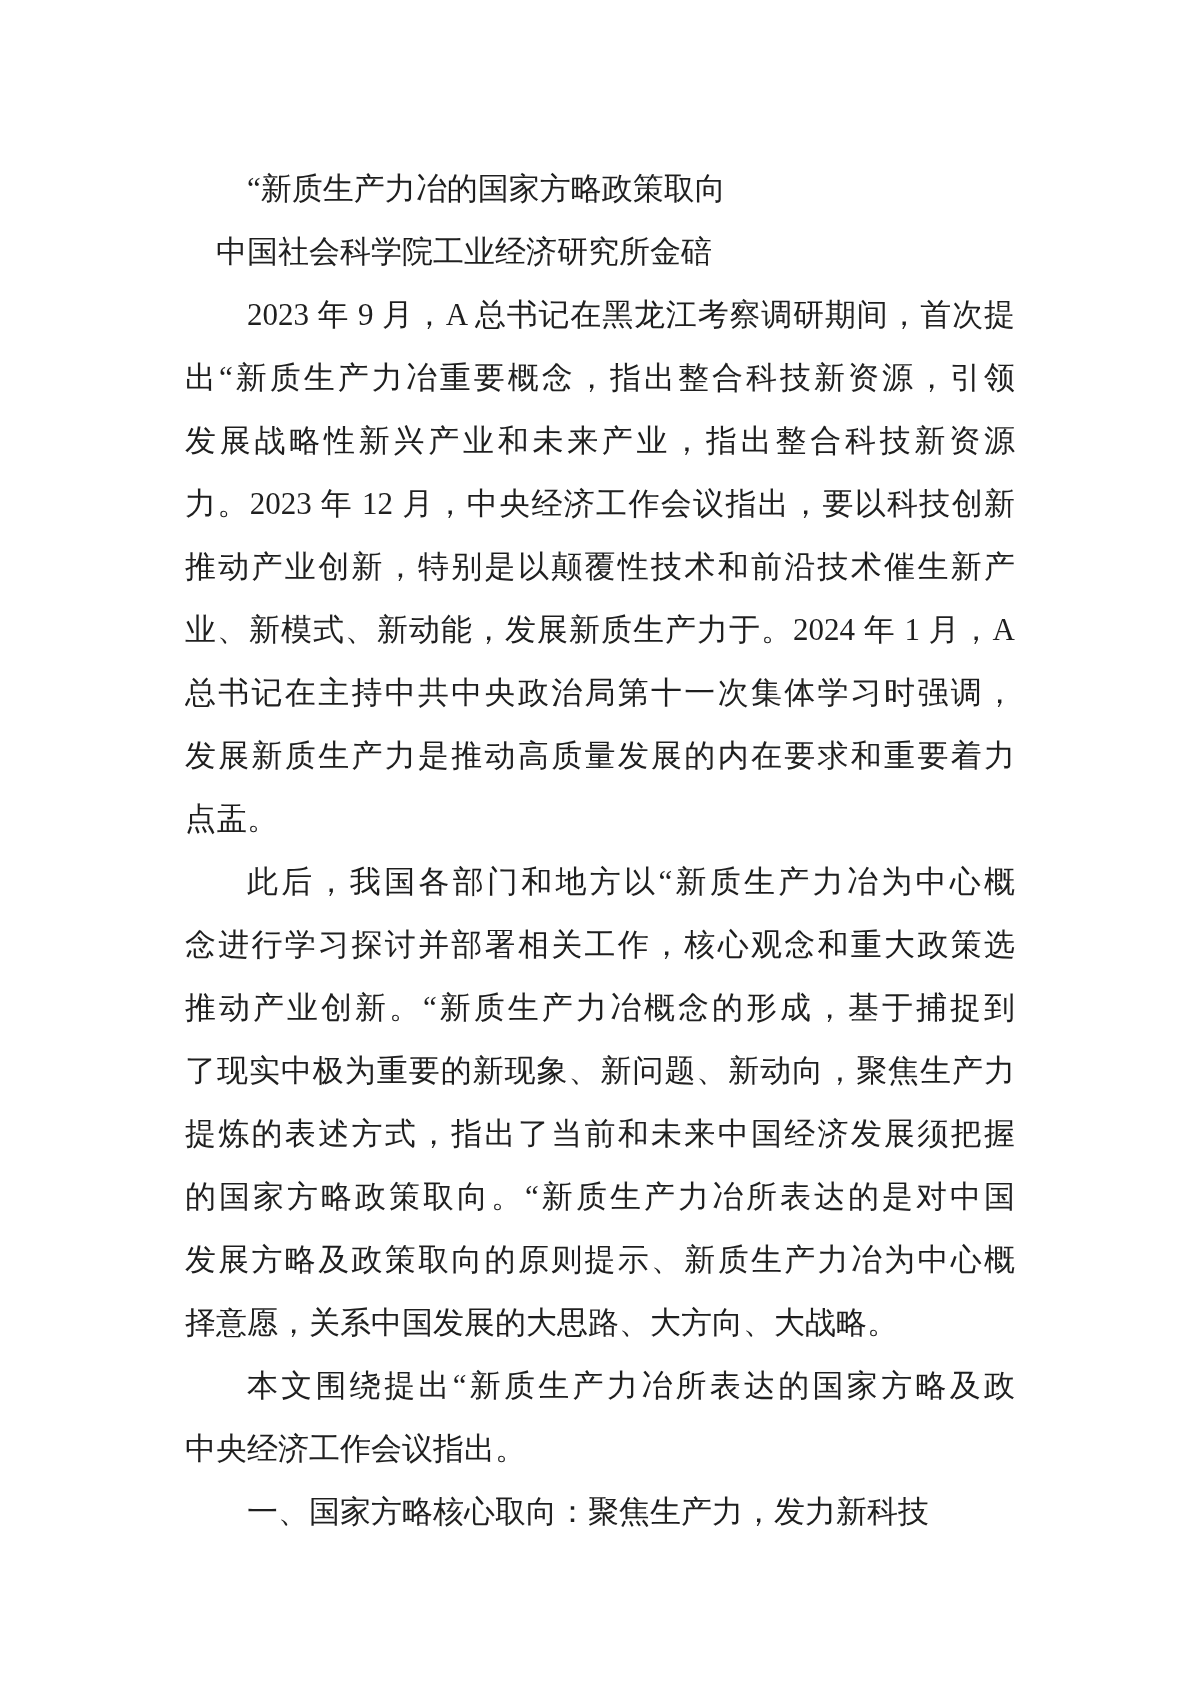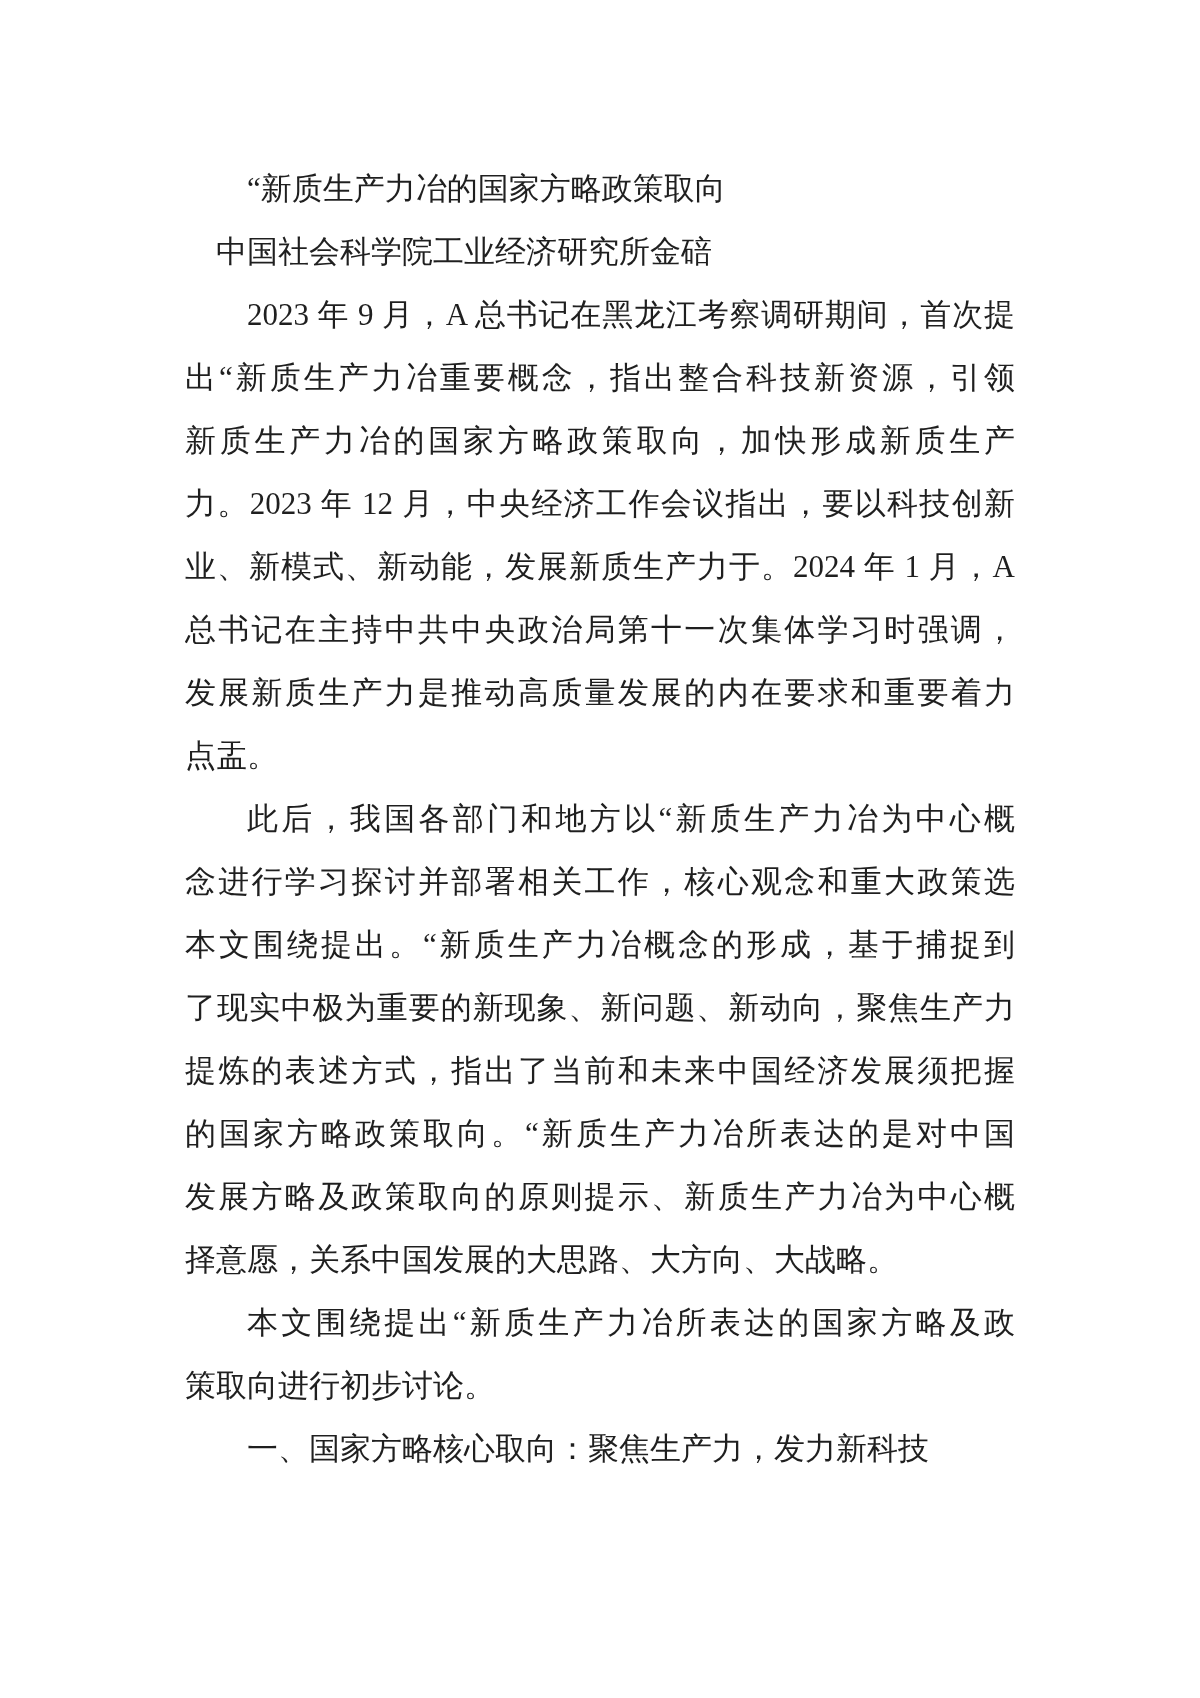"新质生产力冶的国家方略政策取向，加快形成新质生产" div.ln { text: 新质生产力冶的国家方略政策取向，加快形成新质生产 -> 发展战略性新兴产业和未来产业，指出整合科技新资源 }
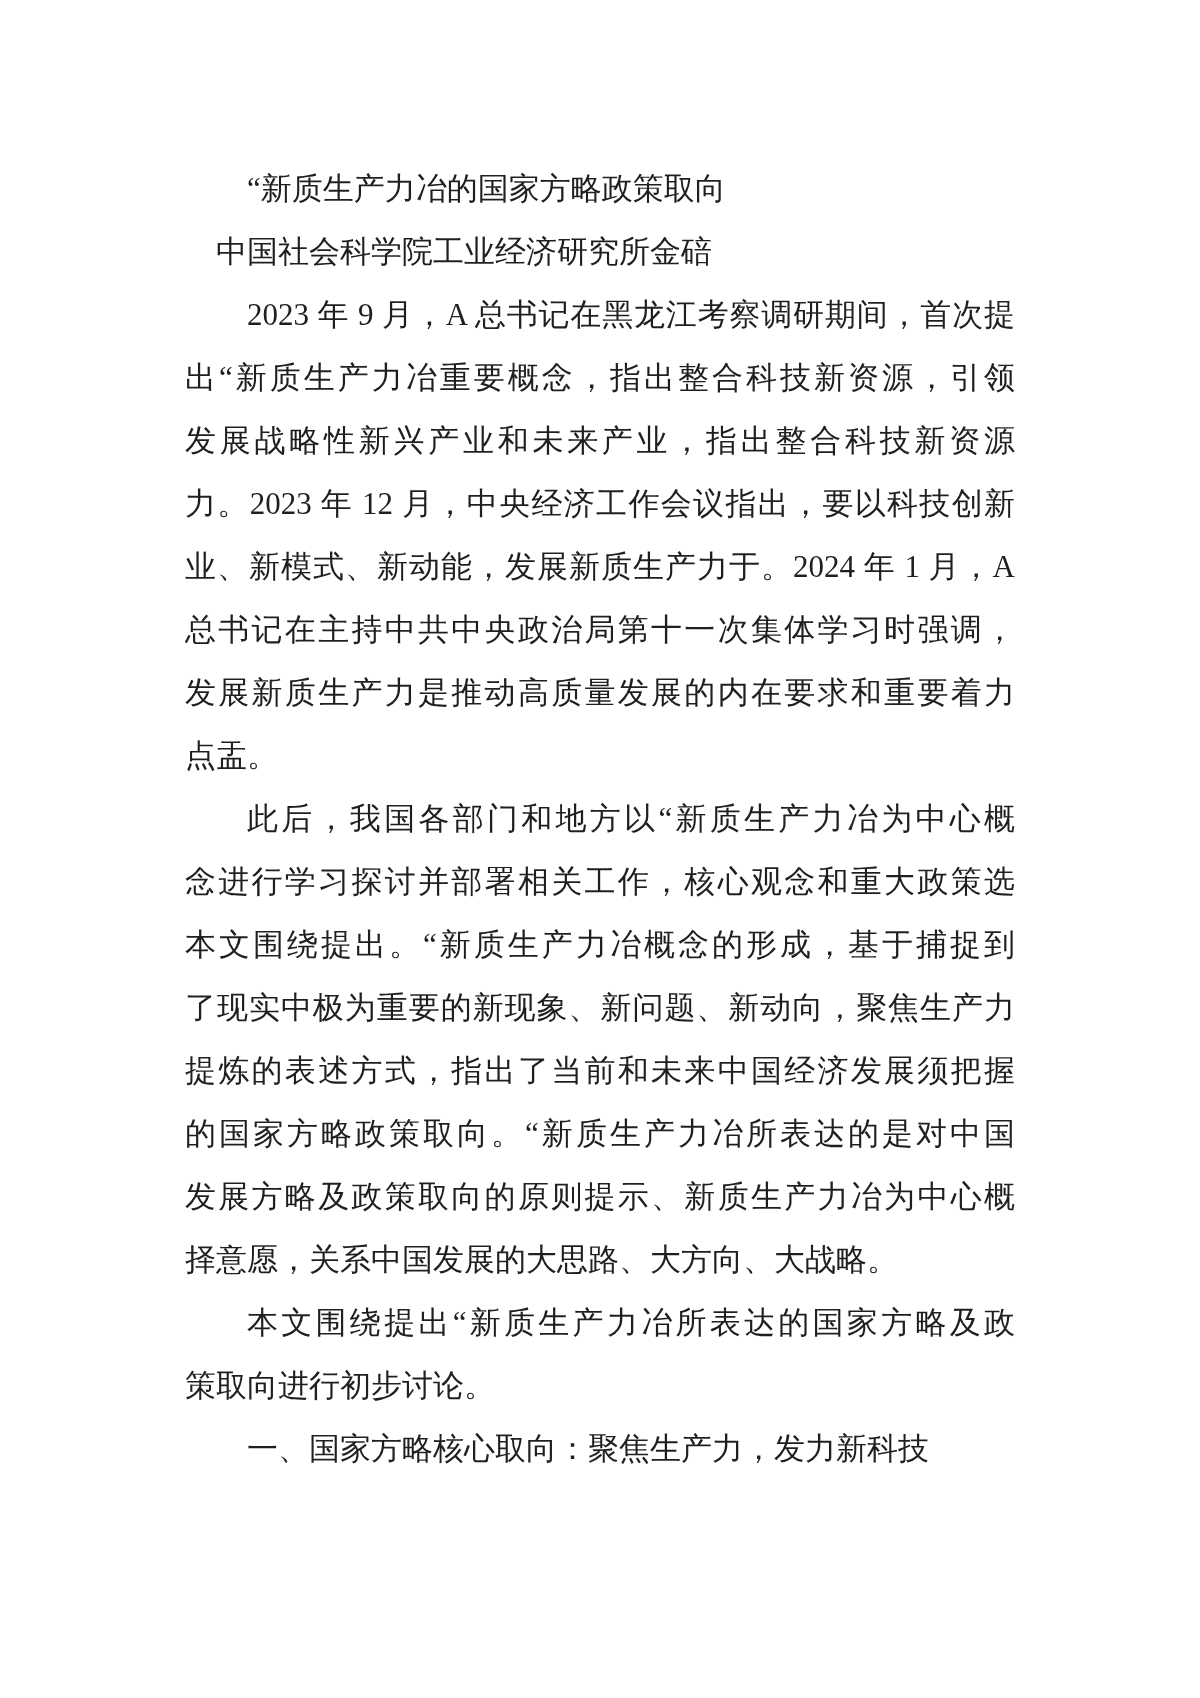"推动产业创新，特别是以颠覆性技术和前沿技术催生新产" div.ln { html: none -> <div>推动产业创新，特别是以颠覆性技术和前沿技术催生新产</div> }
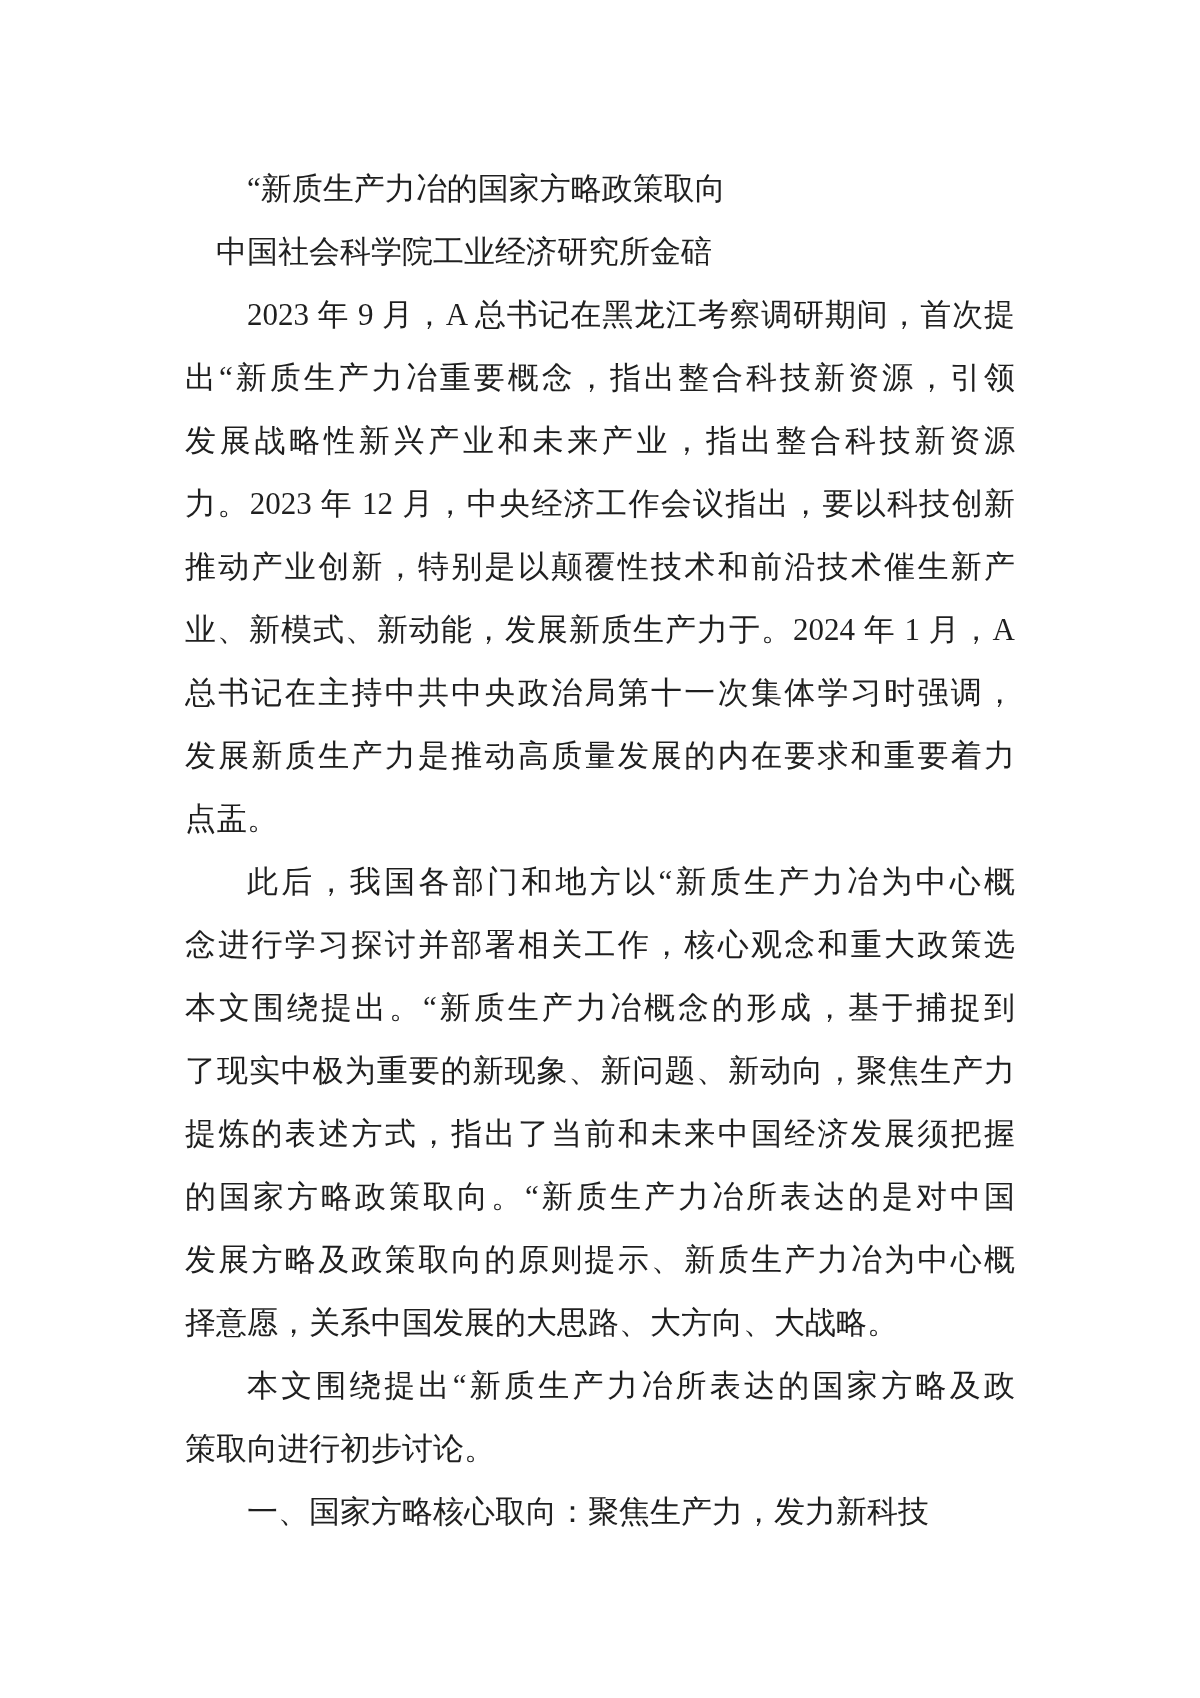"本文围绕提出。“新质生产力冶概念的形成，基于捕捉到" div.ln { text: 本文围绕提出 -> 推动产业创新 }
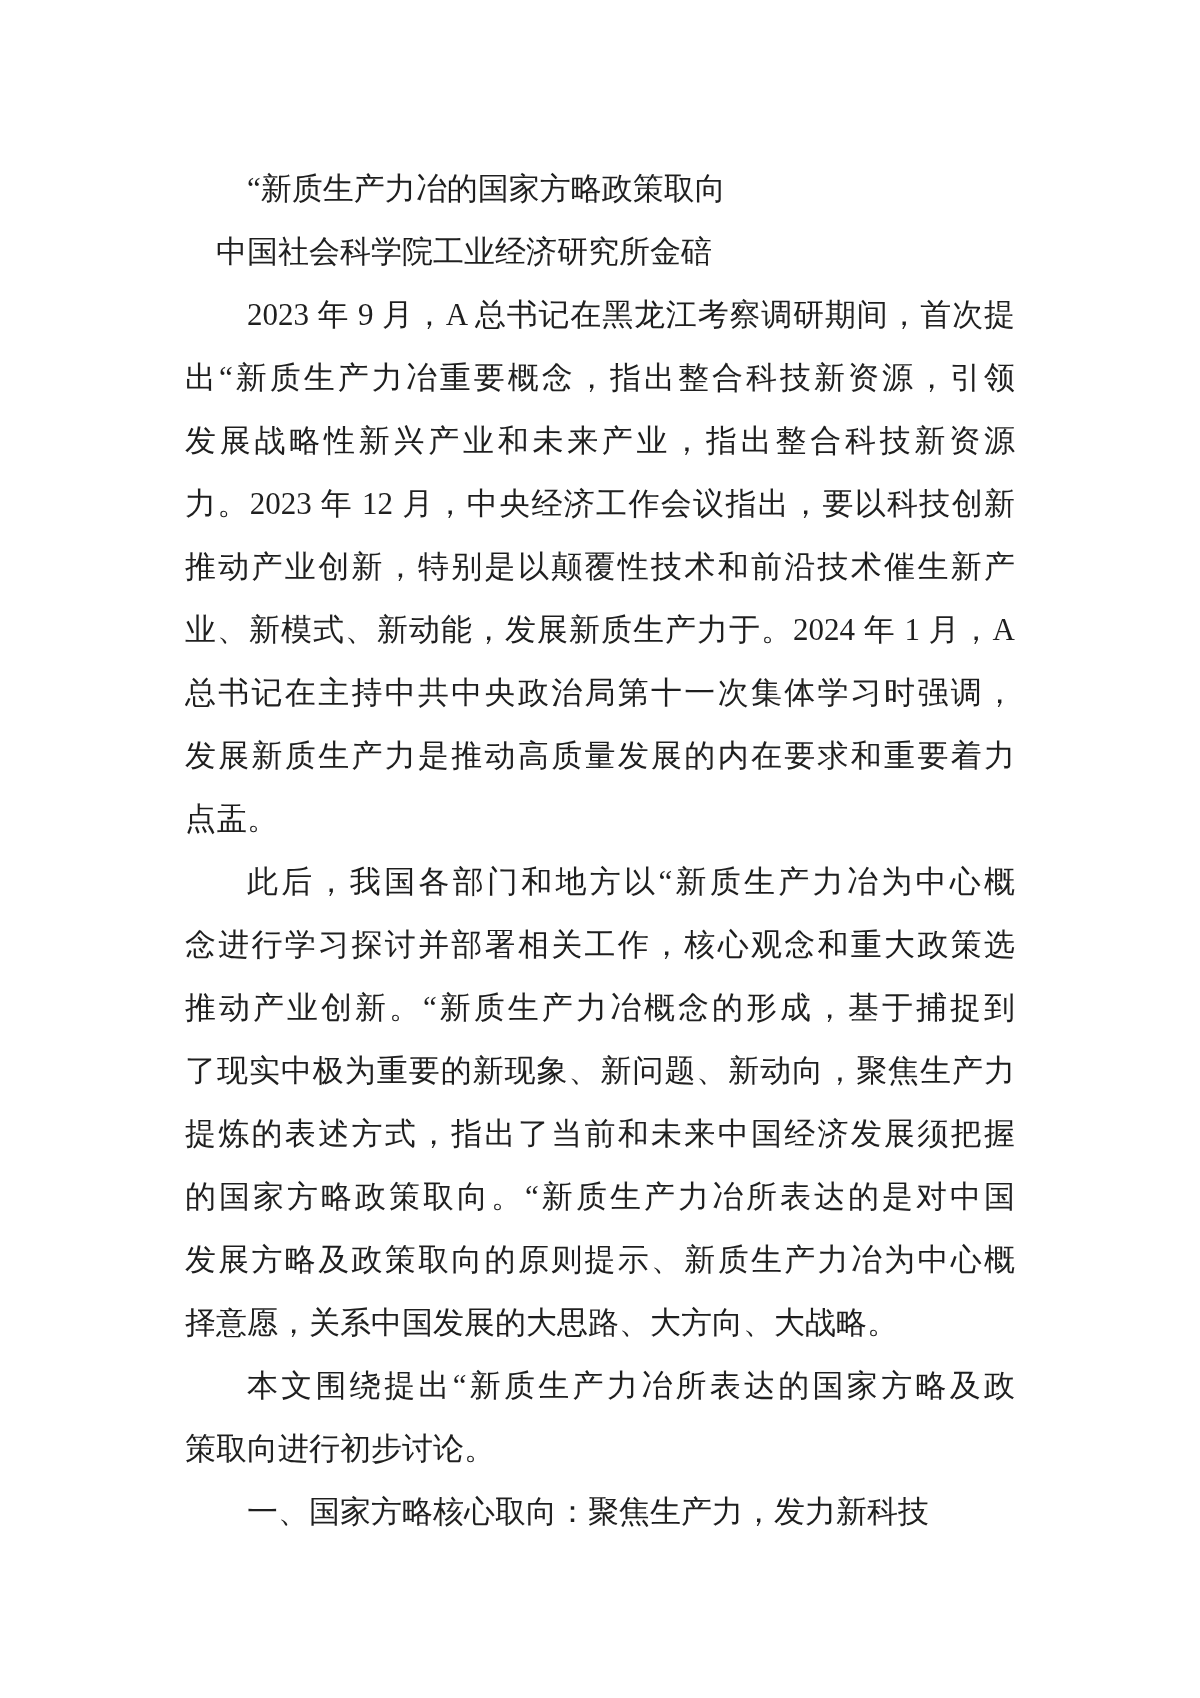"策取向进行初步讨论。" div.ln { text: 策取向进行初步讨论 -> 中央经济工作会议指出 }
